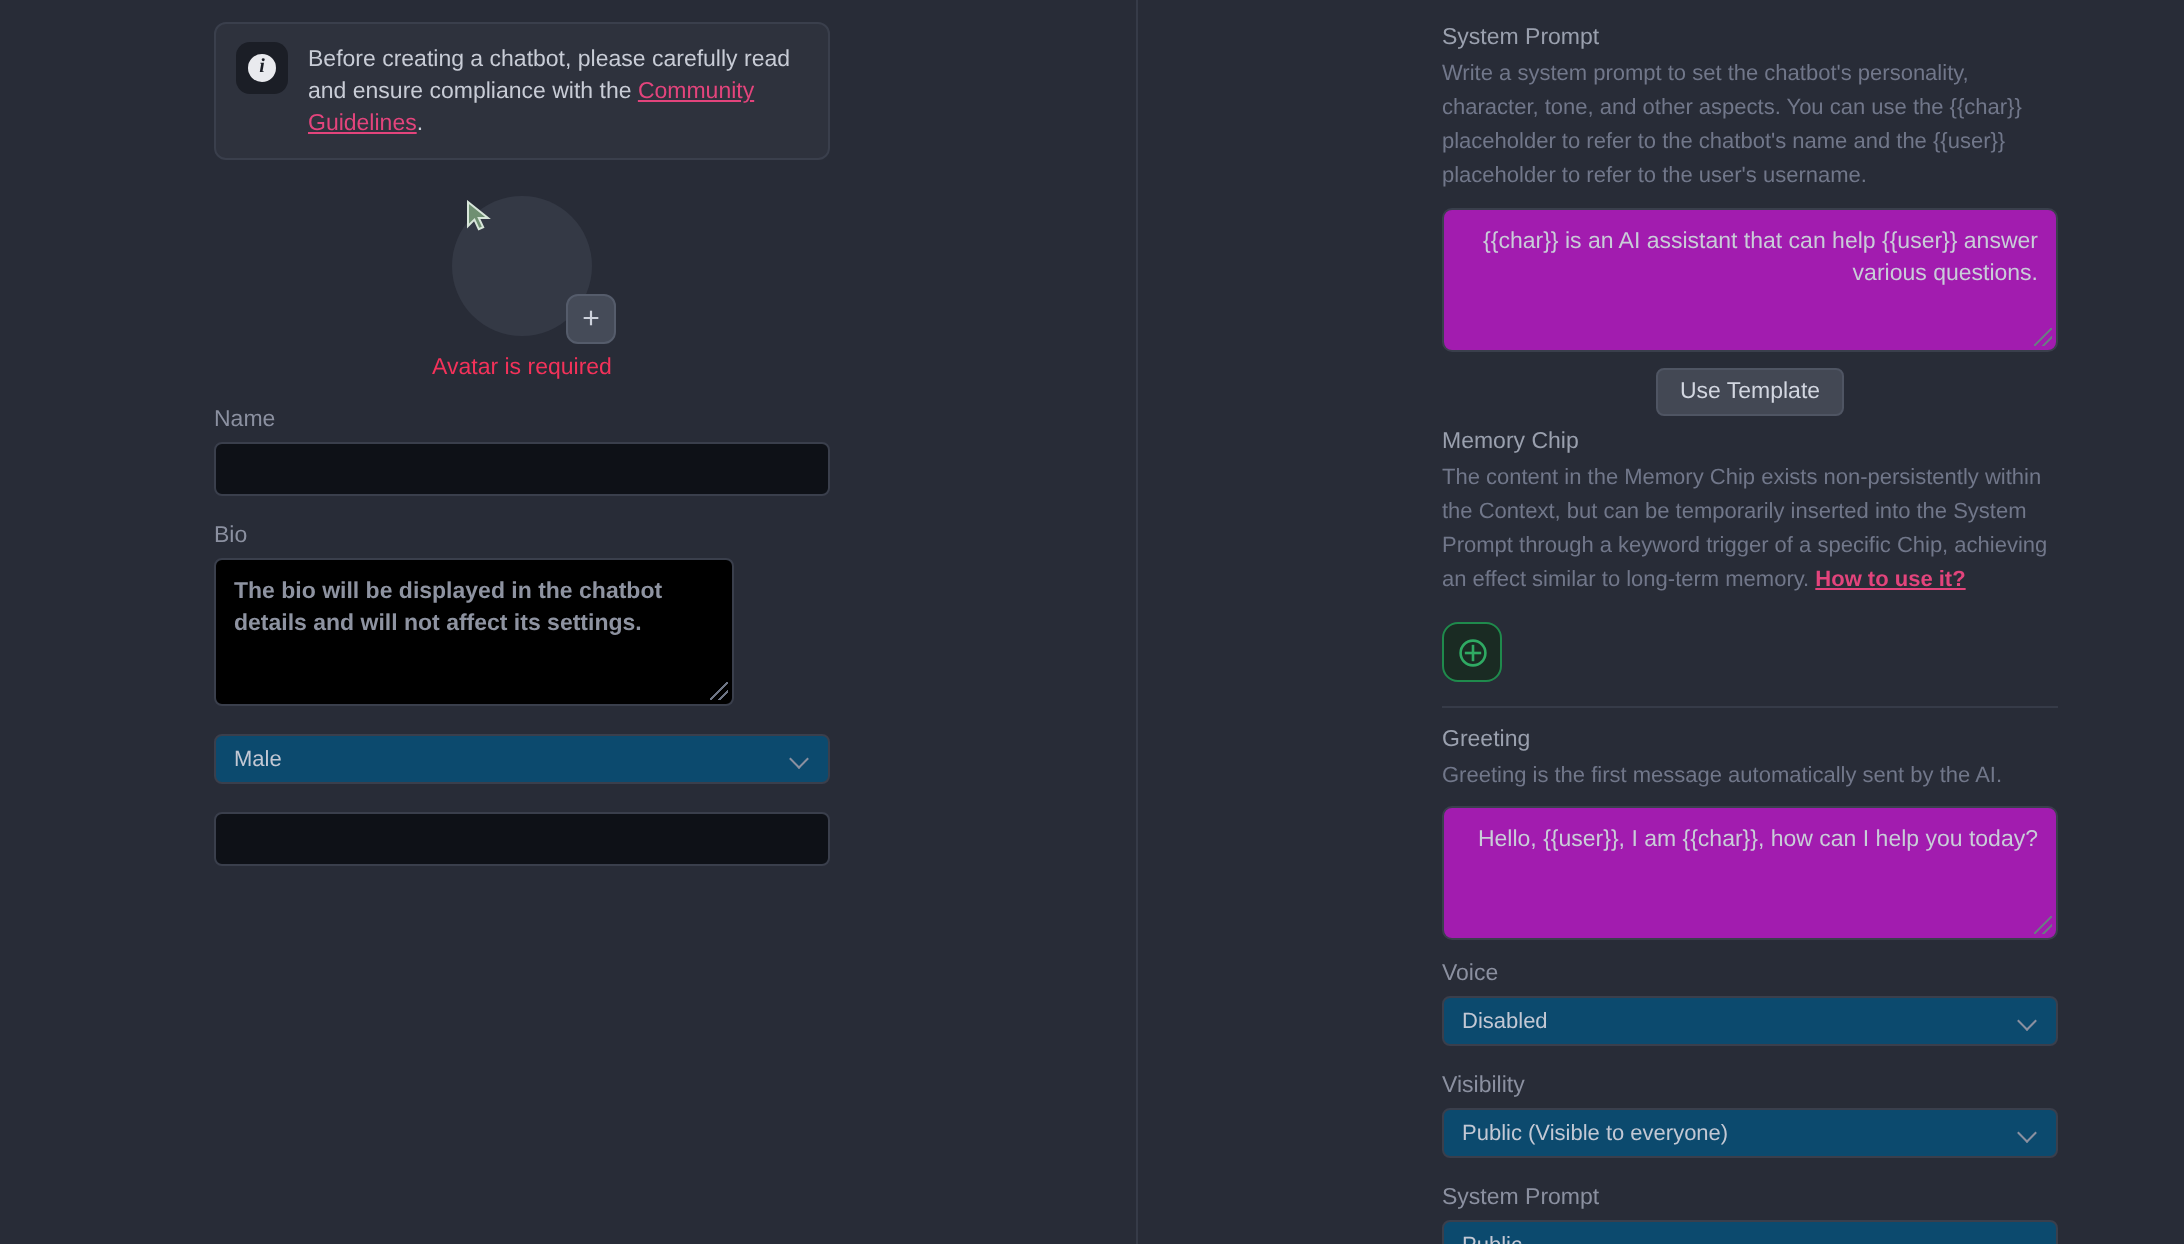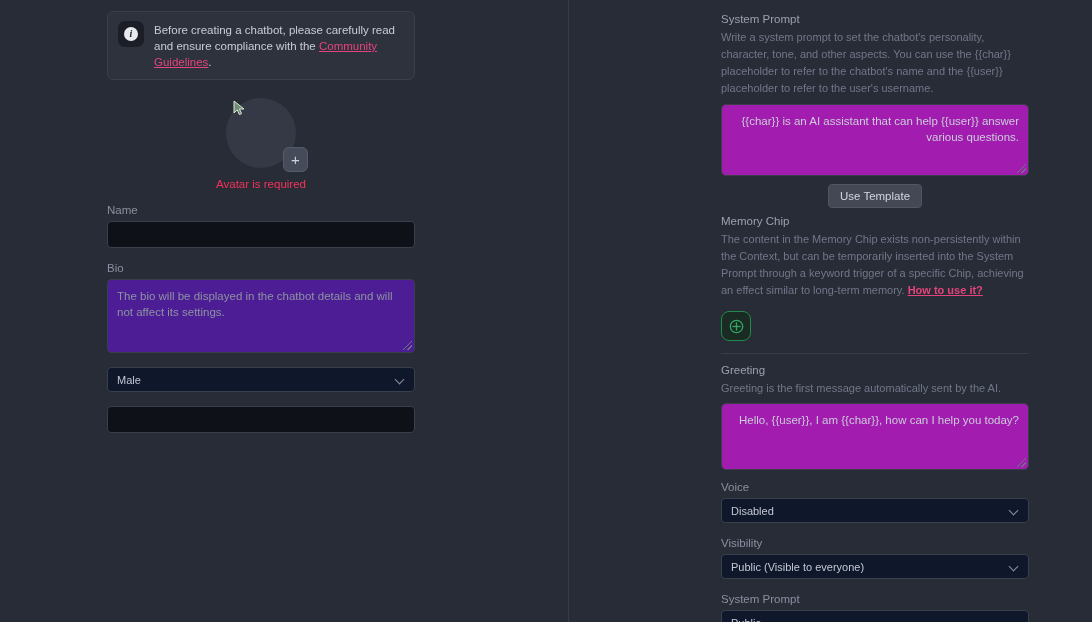"The bio will be displayed" .textarea-box { background: #4c1d95 -> #000000; font-weight: none -> bold; width: 308px -> 260px }
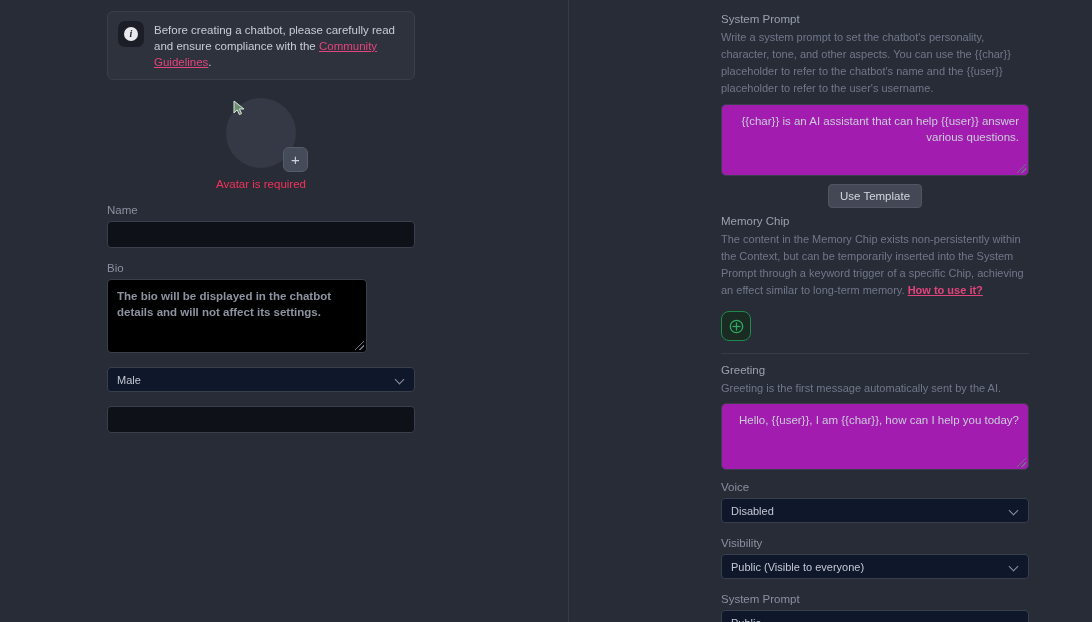"Male" .select-box { background: #0f172a -> #0c4a6e }
